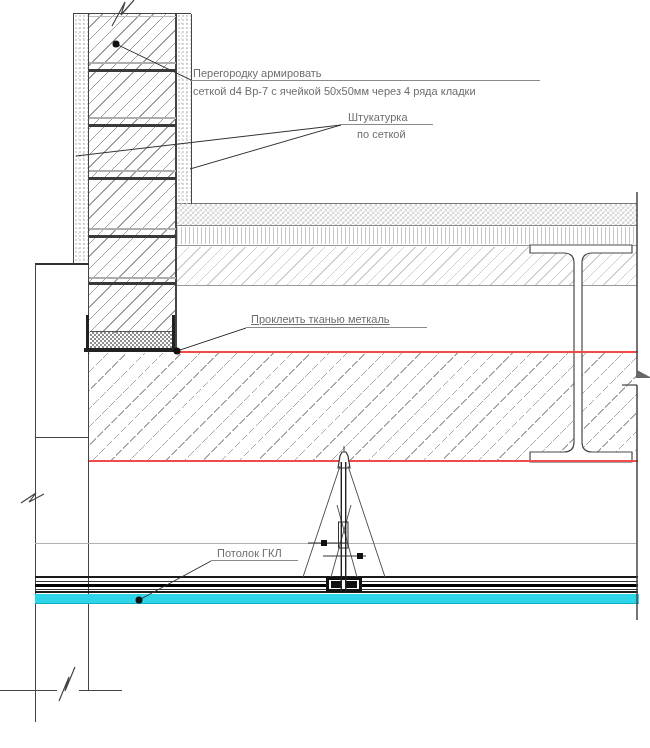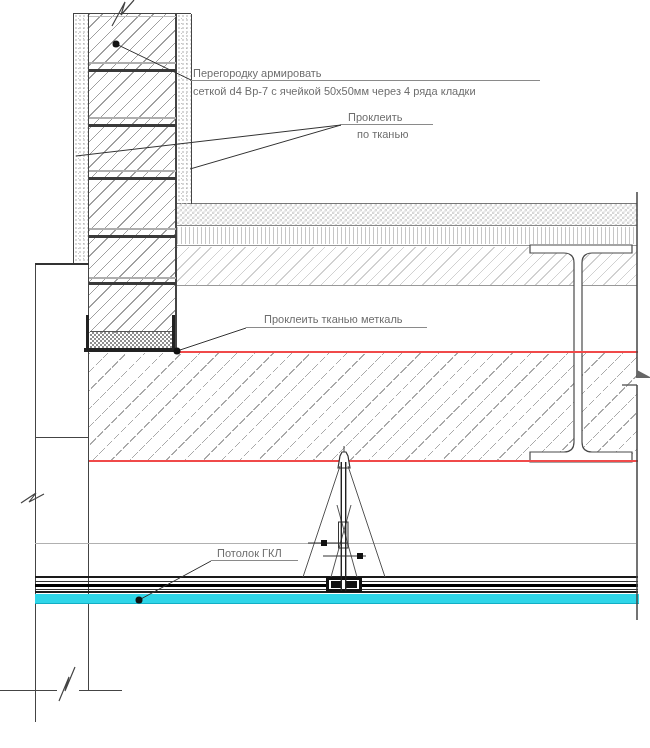"Проклеить" div.note { text: Проклеить -> Штукатурка }
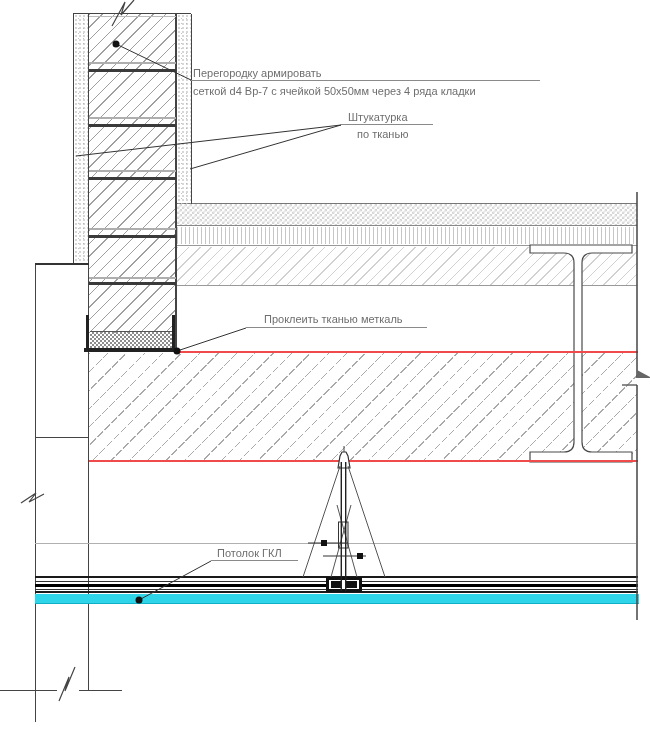"по тканью" div.note { text: тканью -> сеткой }
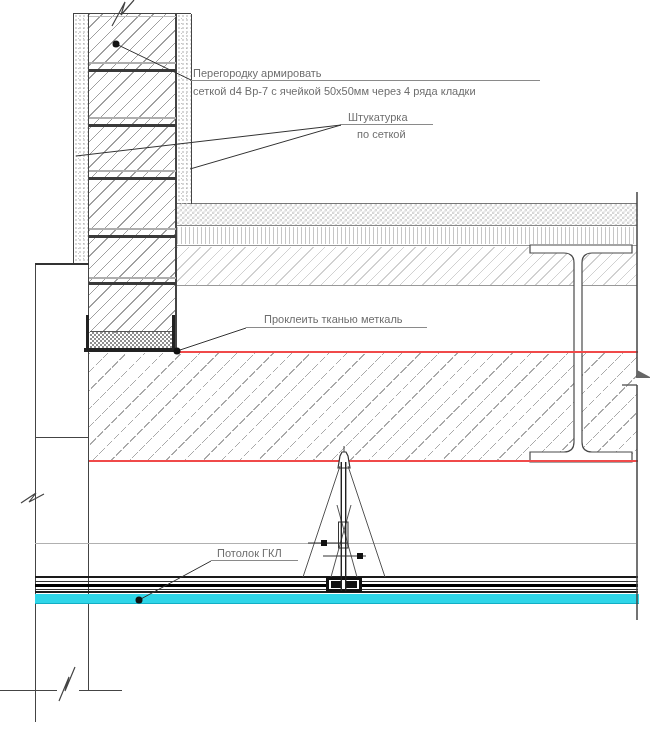"Проклеить тканью меткаль" div.note { left: 264px -> 251px; text-decoration: none -> underline }
